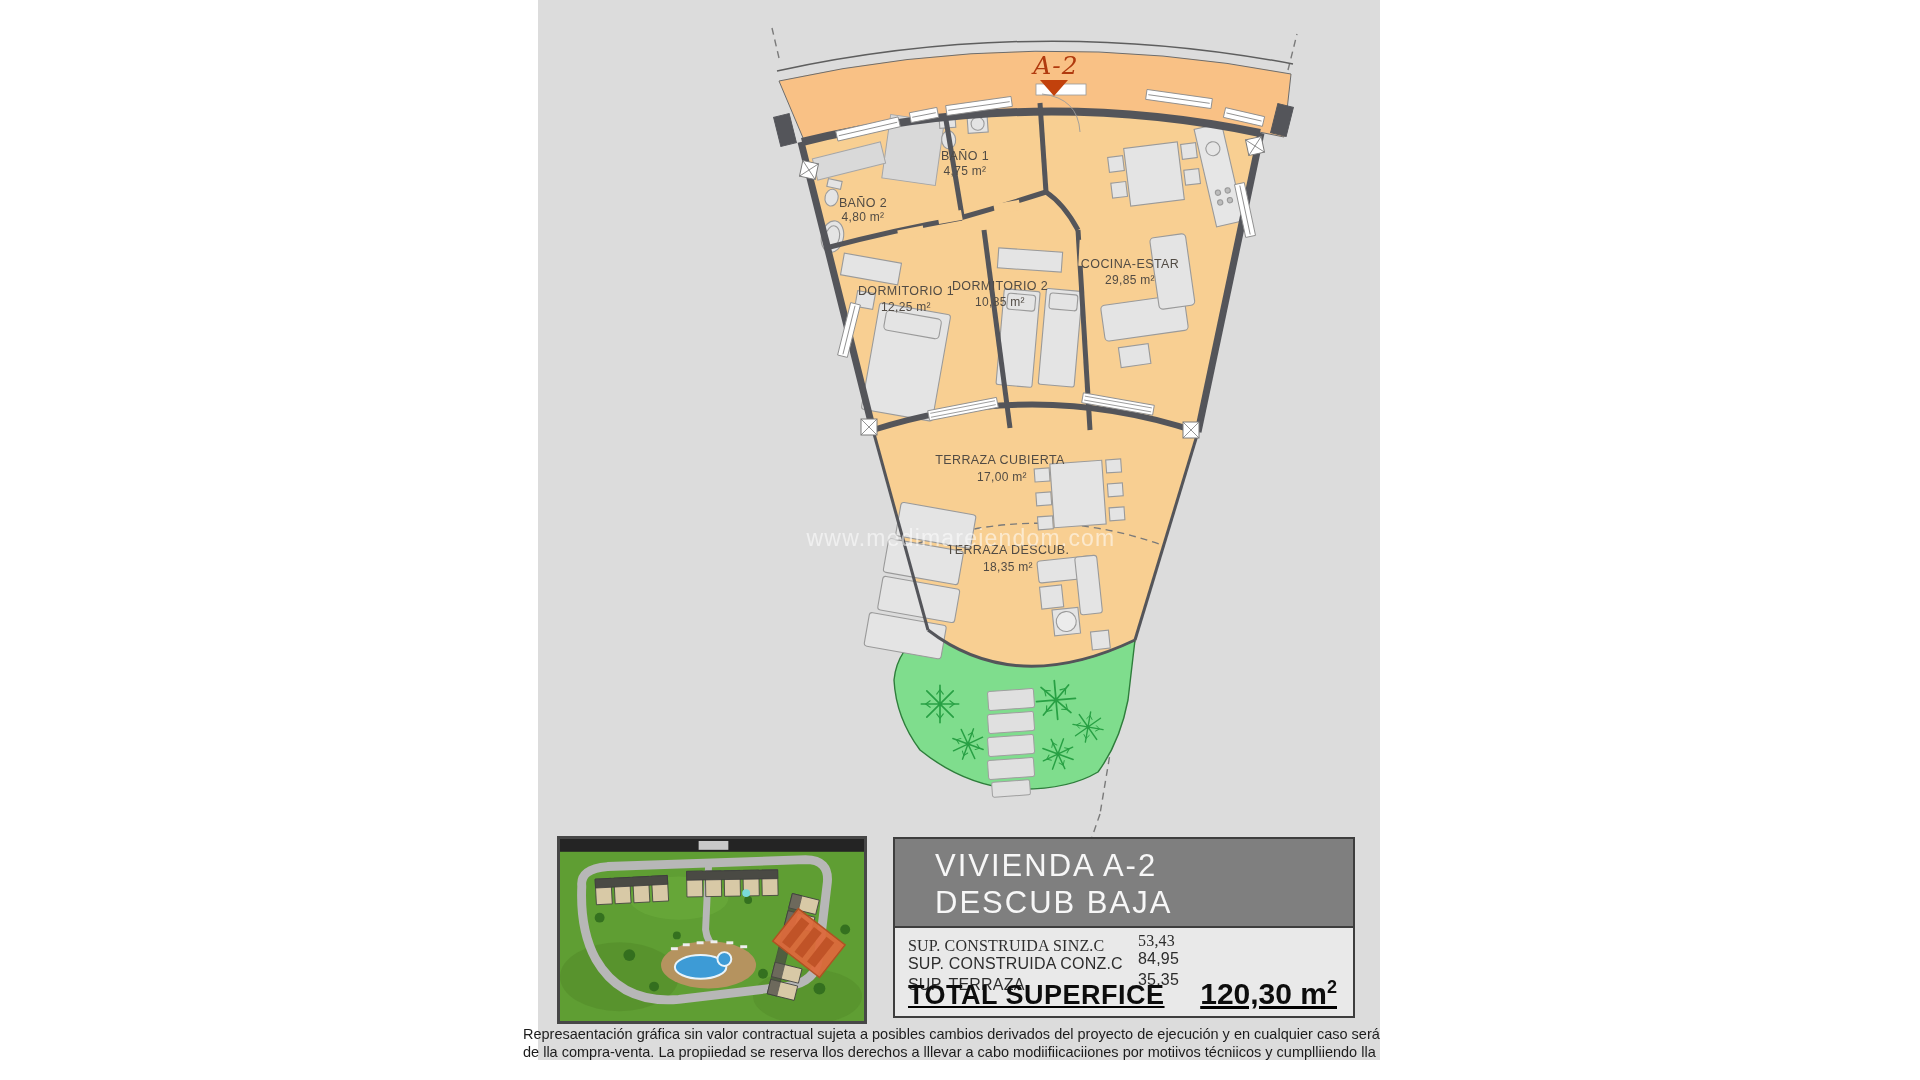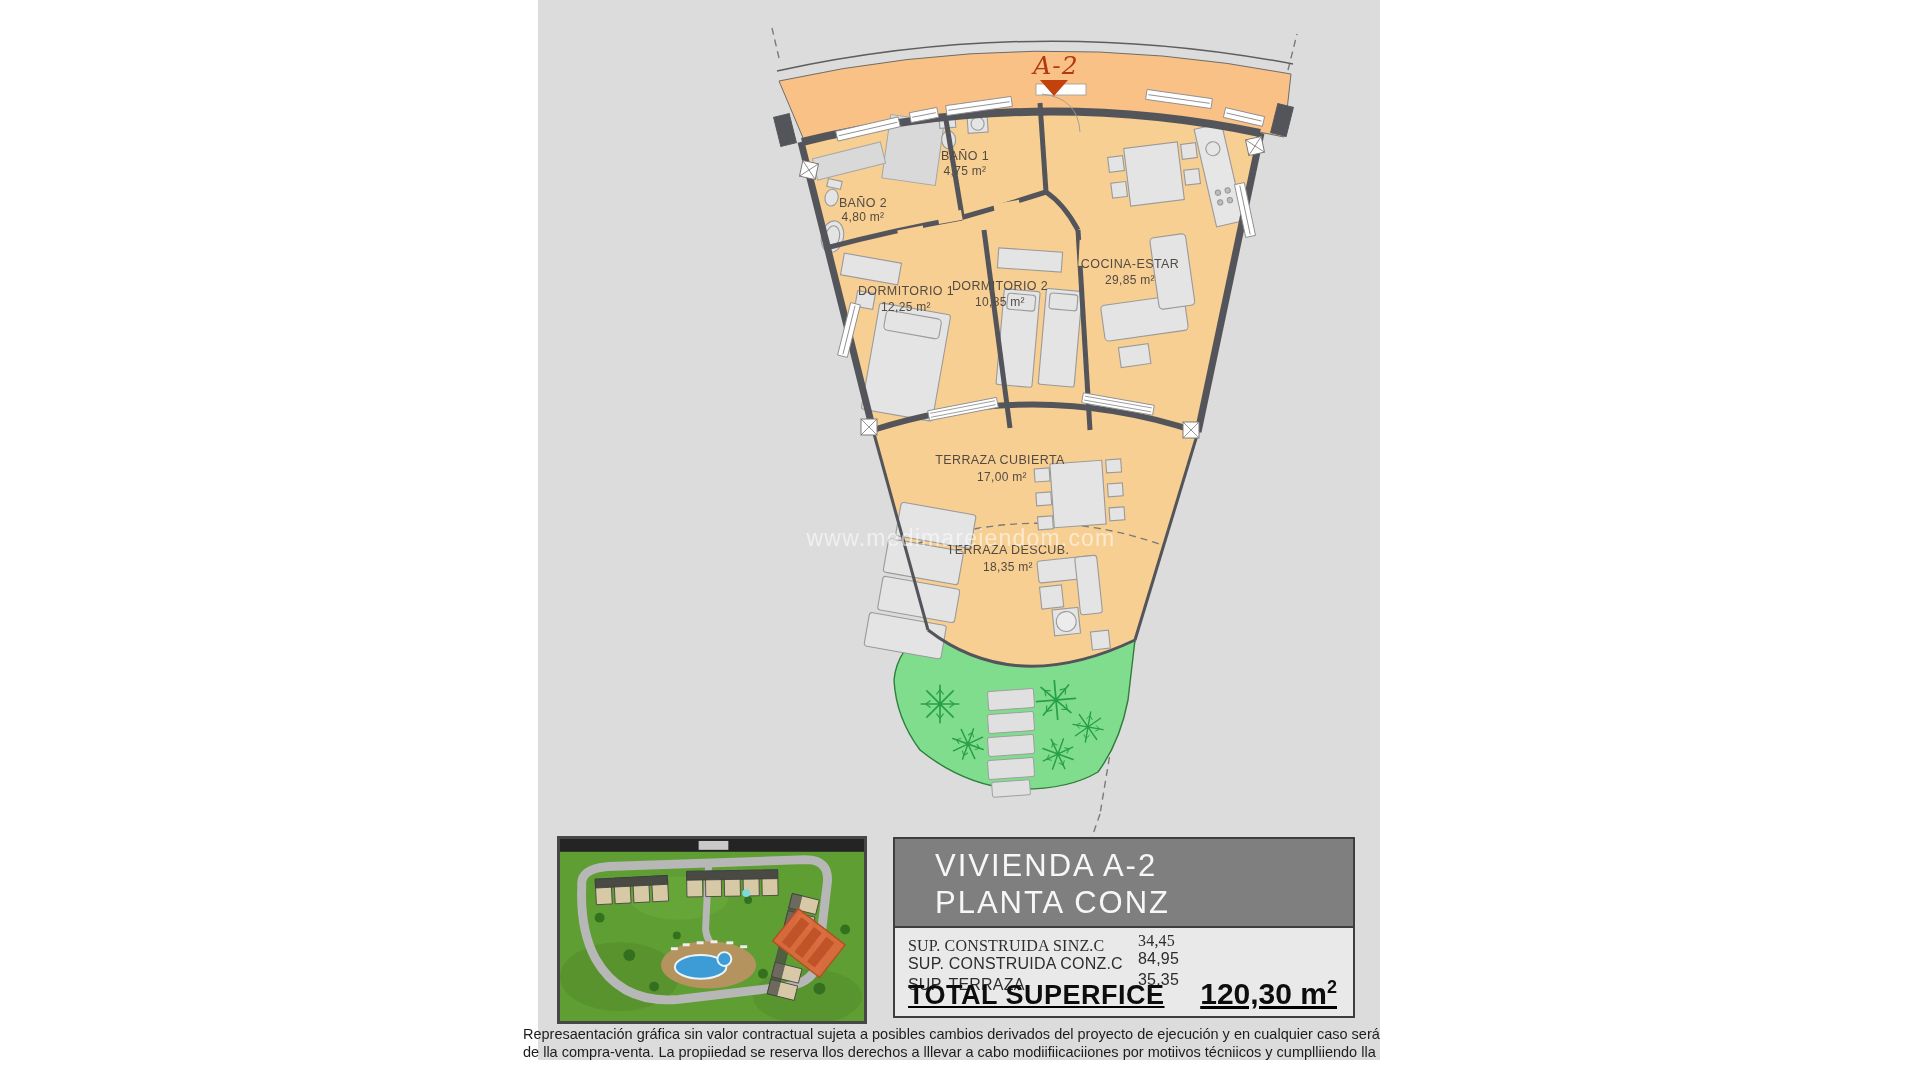"PLANTA CONZ" div { text: PLANTA CONZ -> DESCUB BAJA }
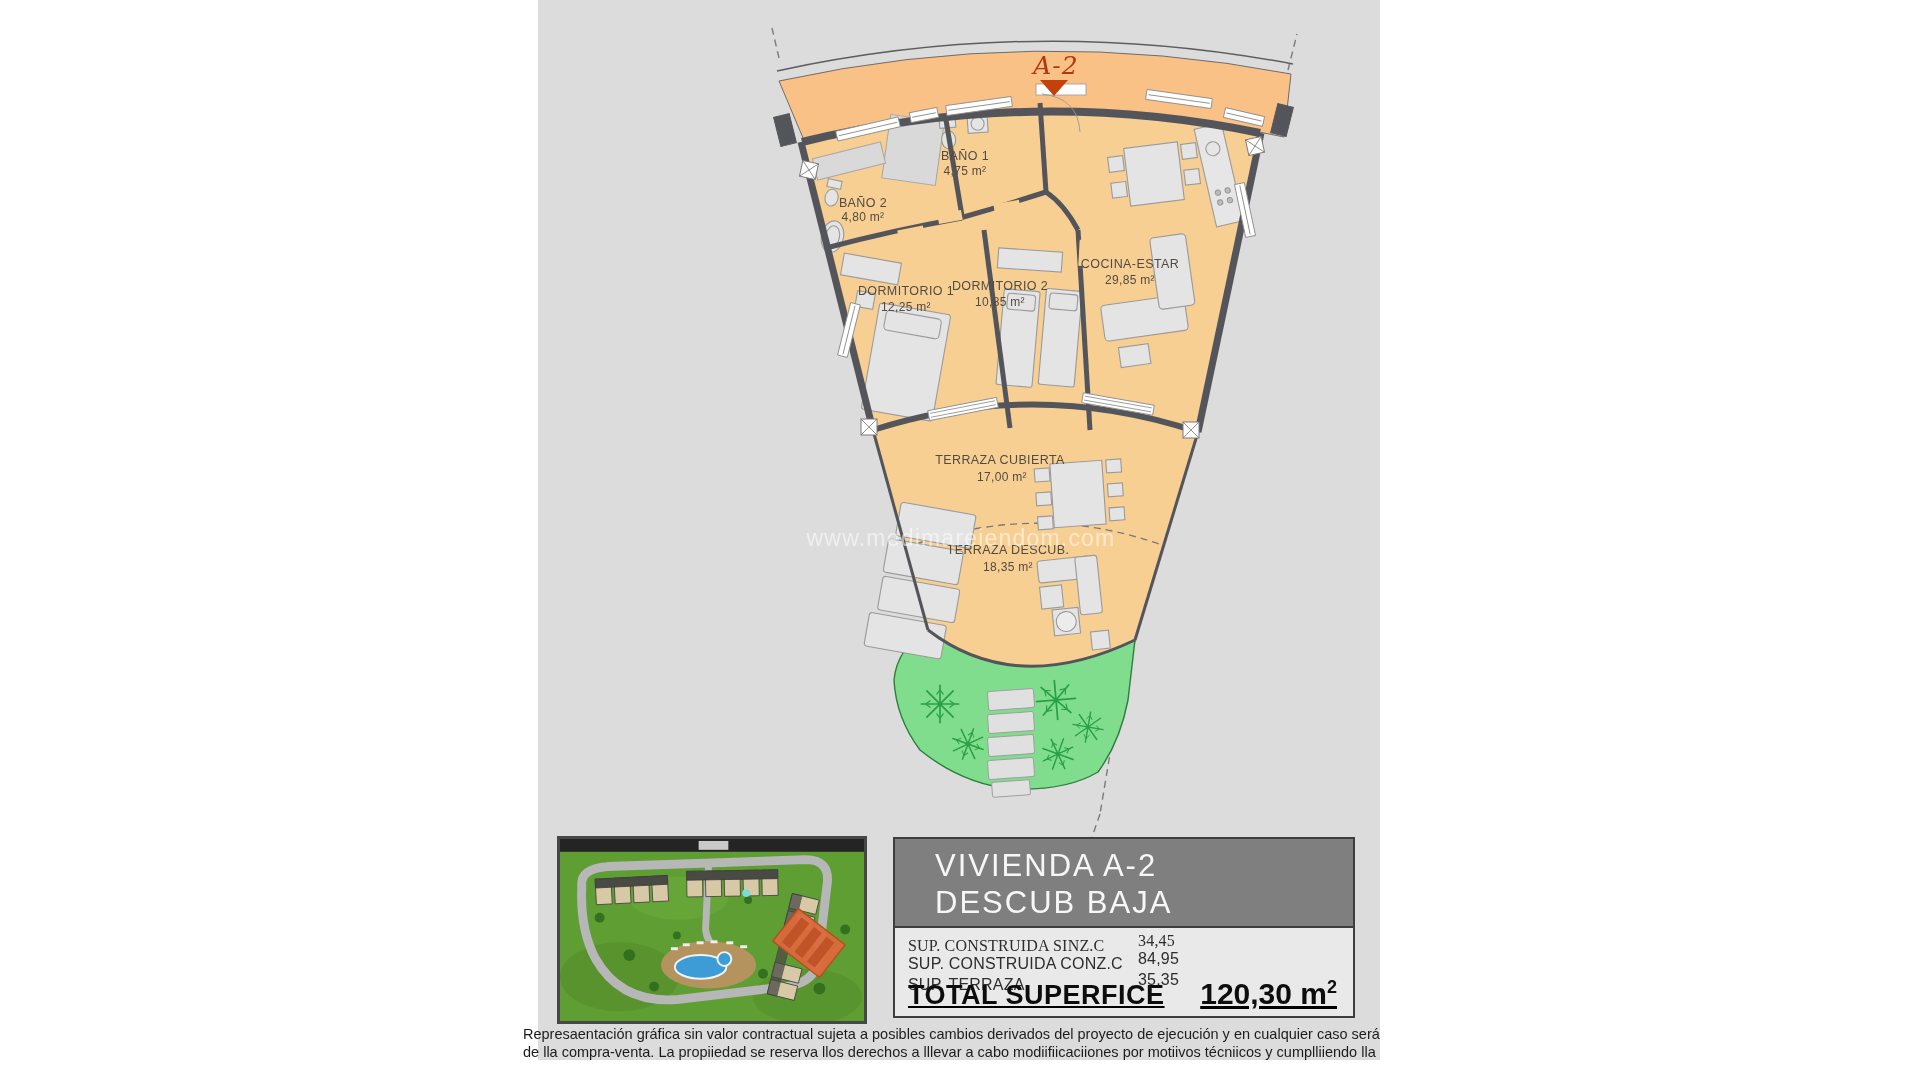"34,45" span.sval { text: 34,45 -> 53,43 }
